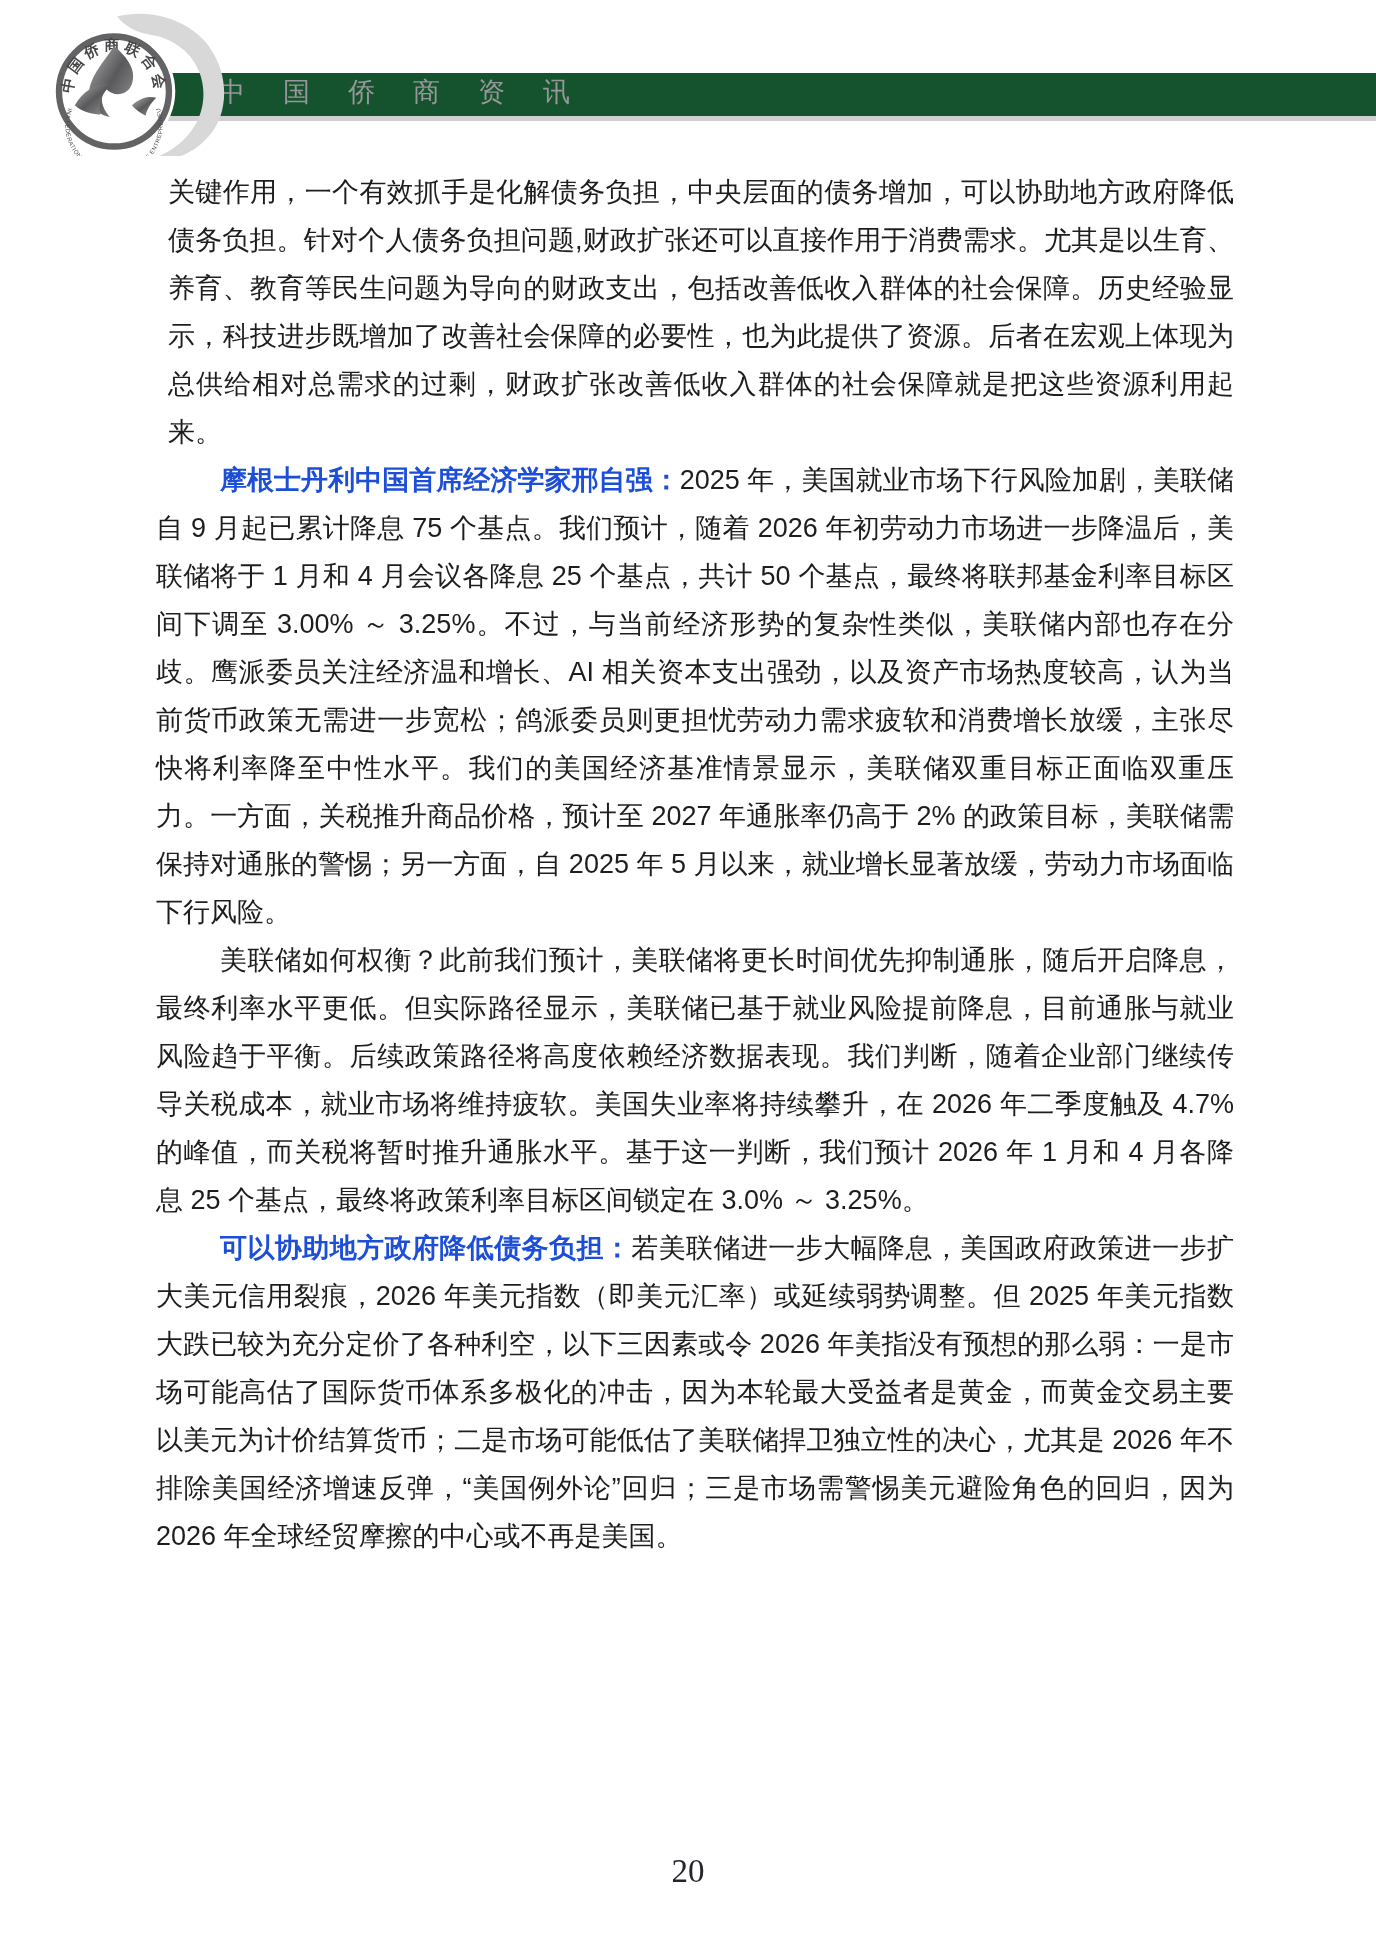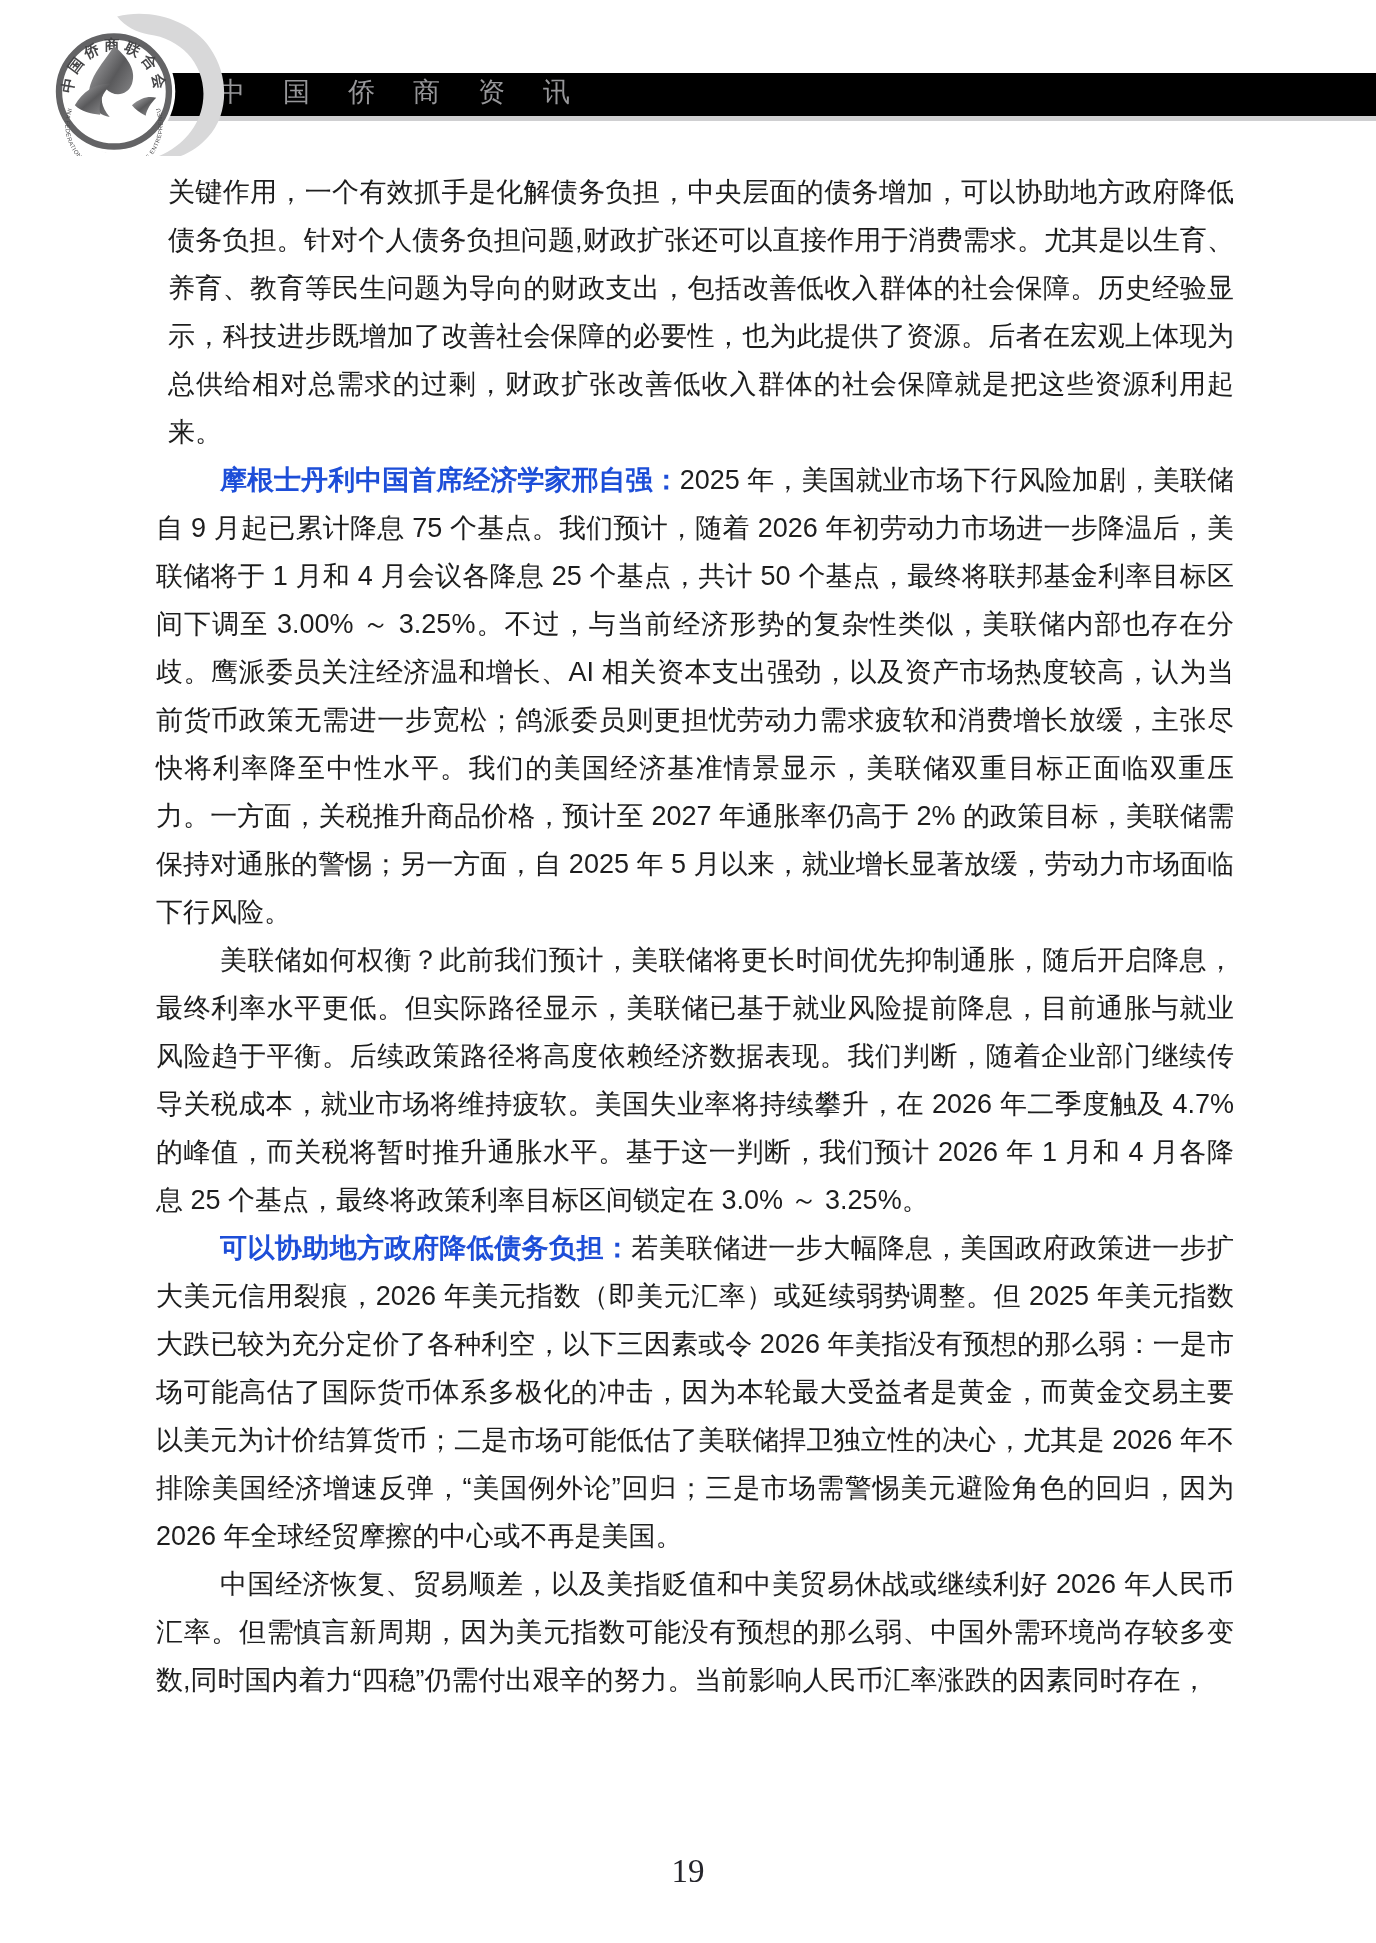"中国侨商资讯" .banner { background: #000000 -> #14532d }
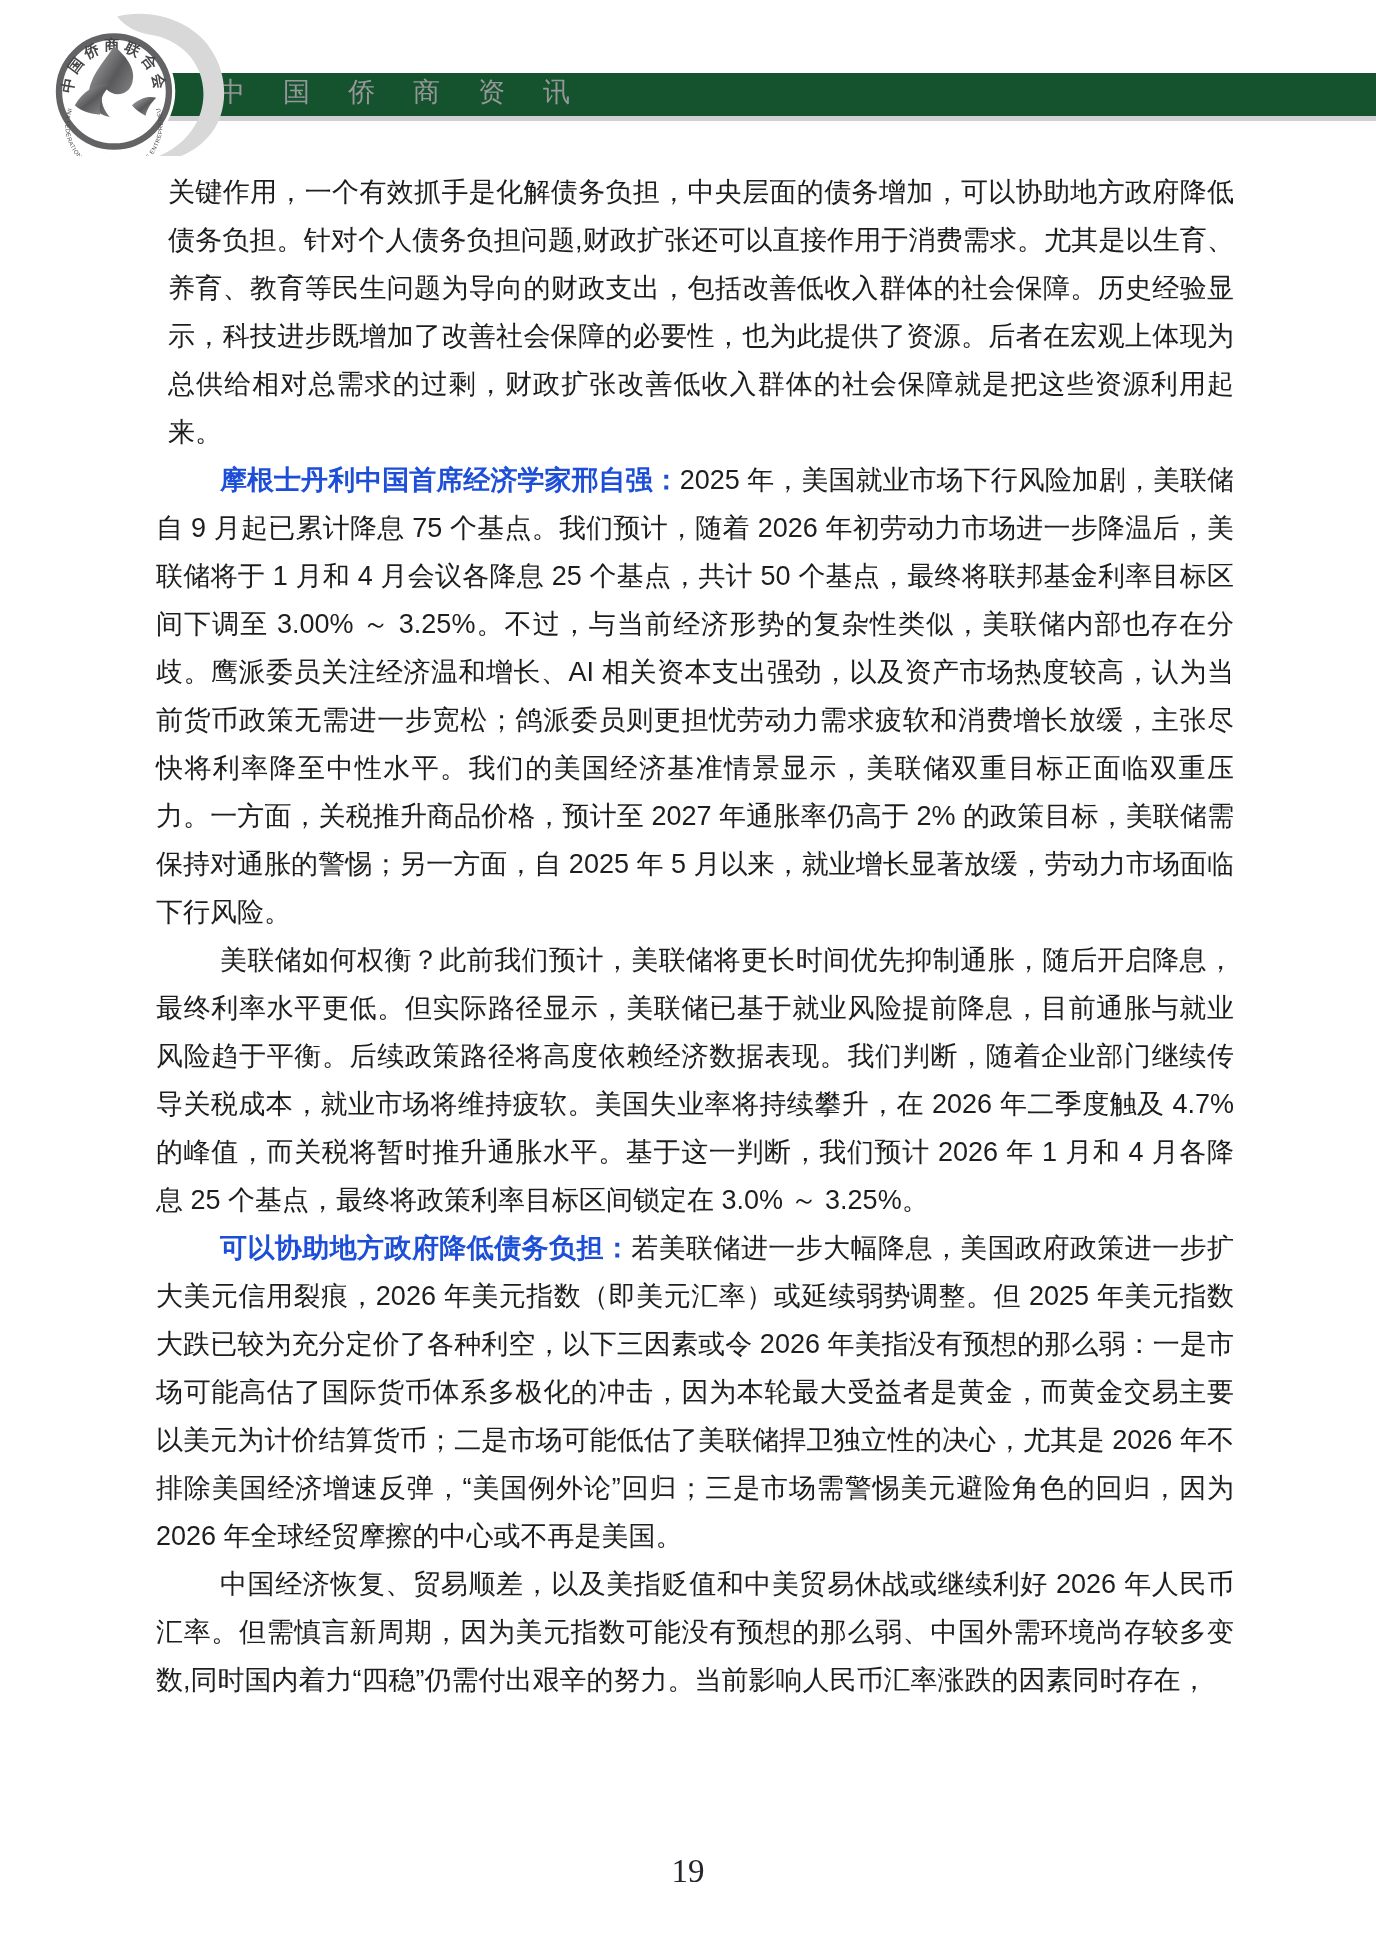"中国经济恢复、贸易顺差，以及美指贬值和中美贸易休战或继续利好 2026" p { html: <p><b></b><span>中国经济恢复、贸易顺差，以及美指贬值和中美贸易休战或继续利好 2026 年人民币汇率。但需慎言新周期，因为美元指数可能没有预想的那么弱、中国外需环境尚存较多变数,同时国内着力“四稳”仍需付出艰辛的努力。当前影响人民币汇率涨跌的因素同时存在，</span></p> -> none }
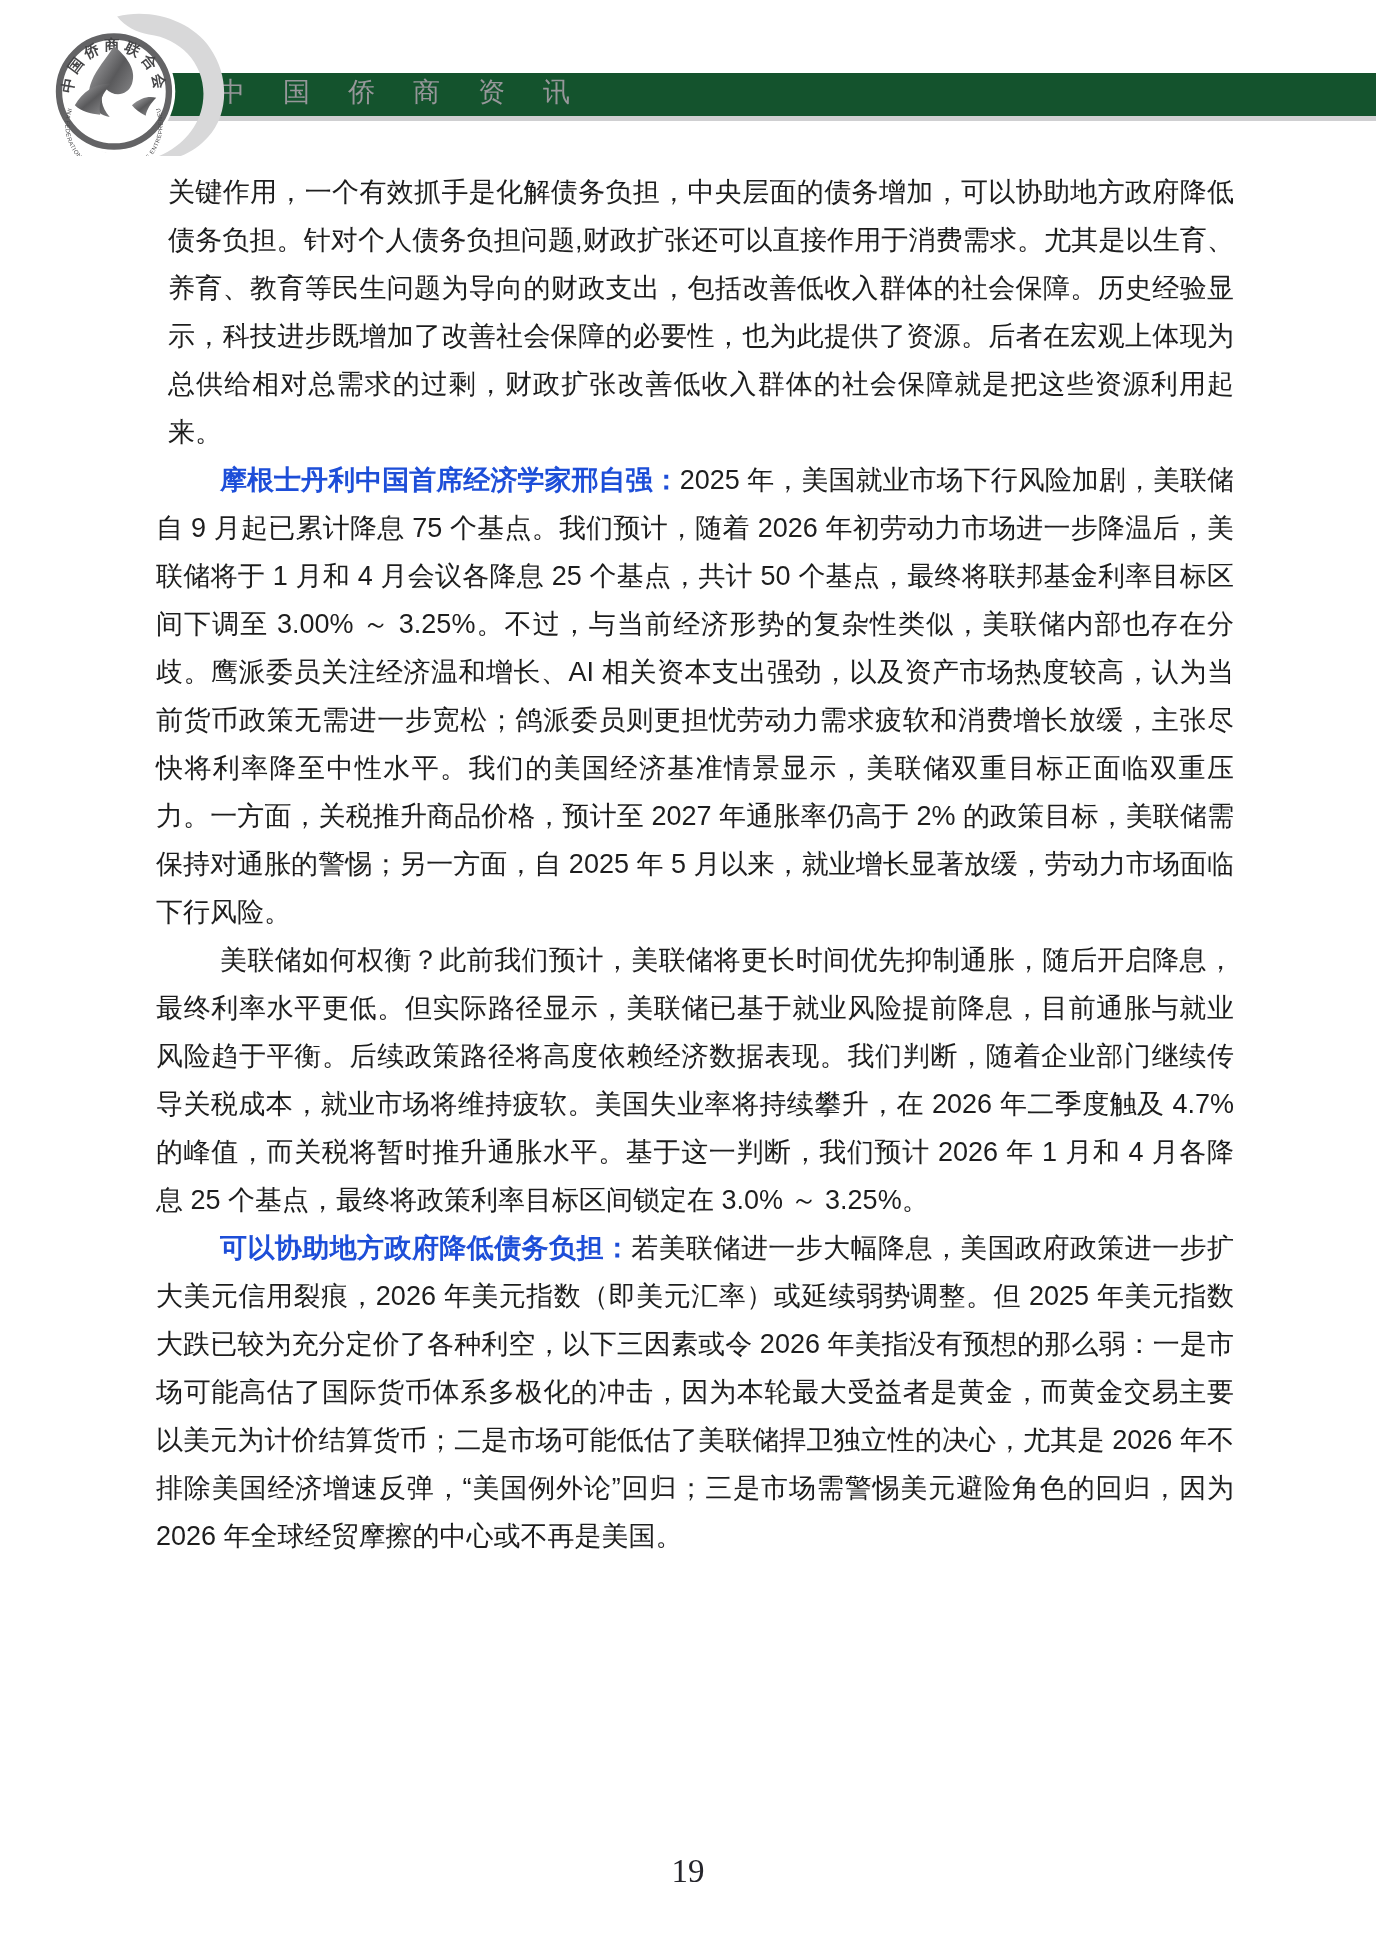"19" span.page-number { text: 19 -> 20 }
